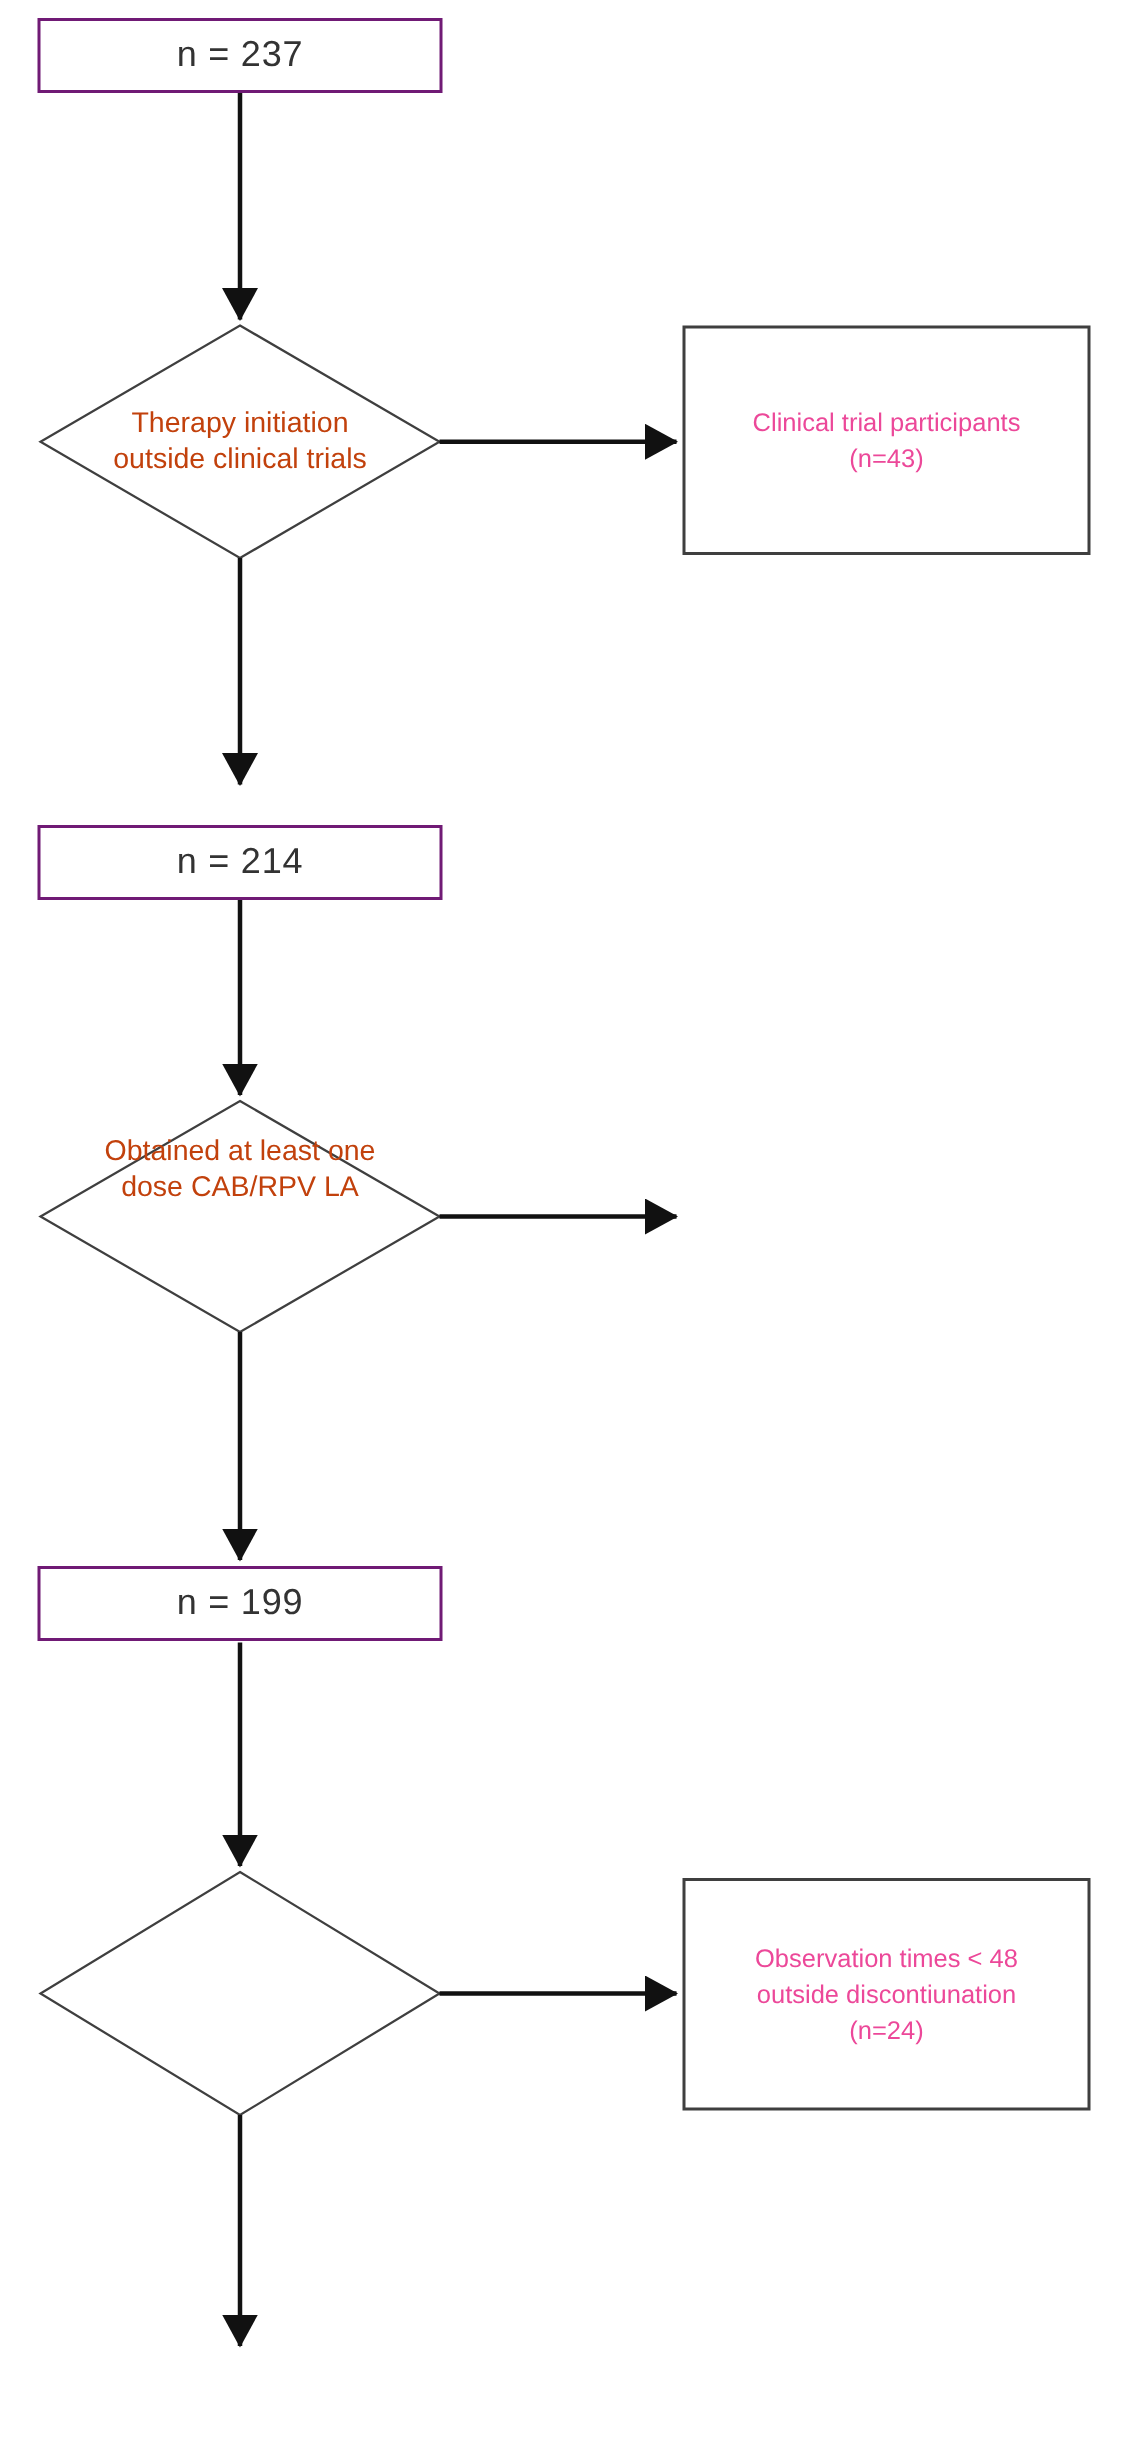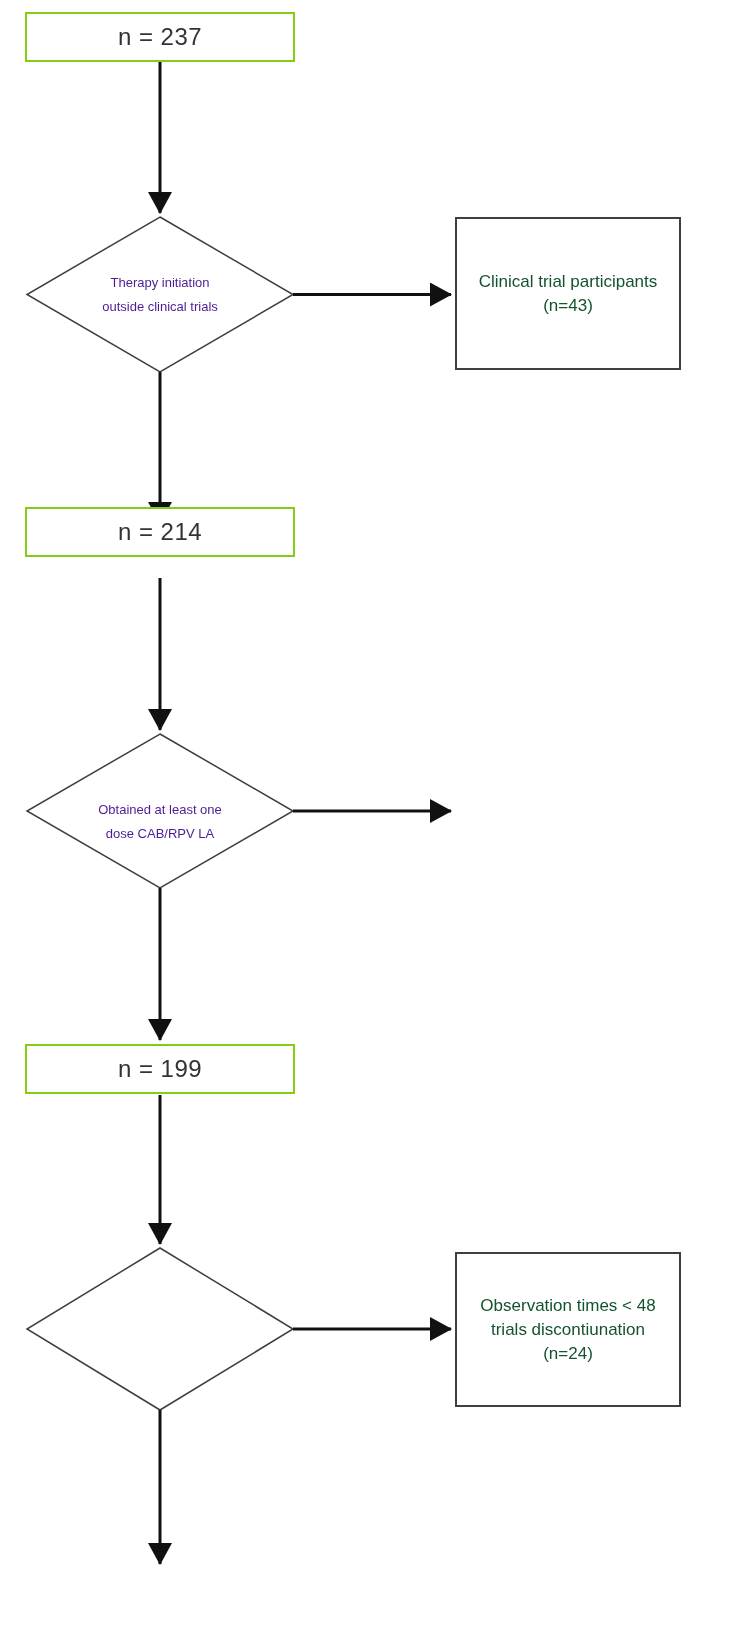"n = 237" .nbox { border: 2px solid #84cc16 -> 2px solid #701a75 }
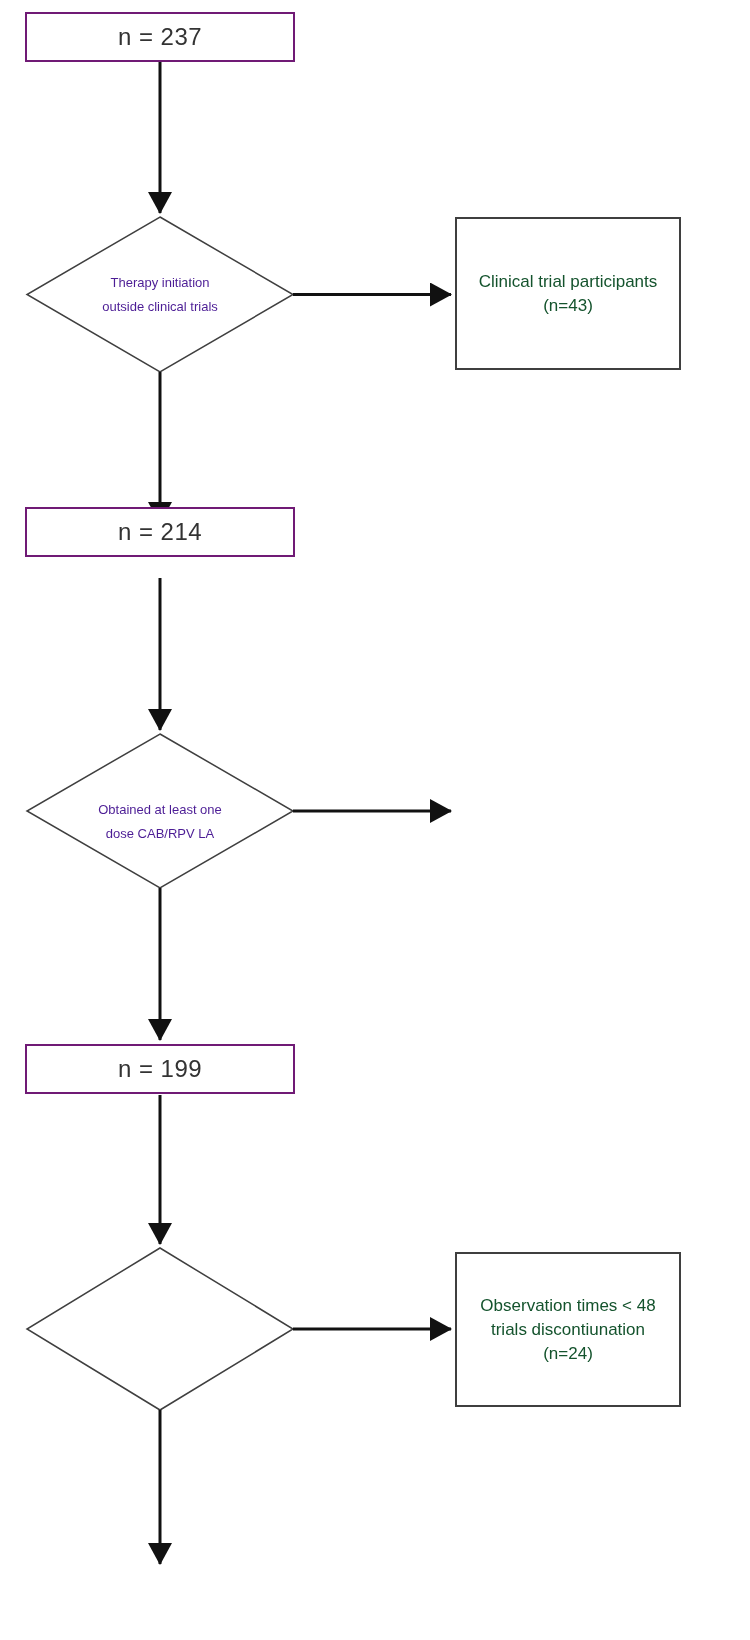"Therapy initiation" .dlabel { color: #4c1d95 -> #c2410c; font-size: 13px -> 19px }
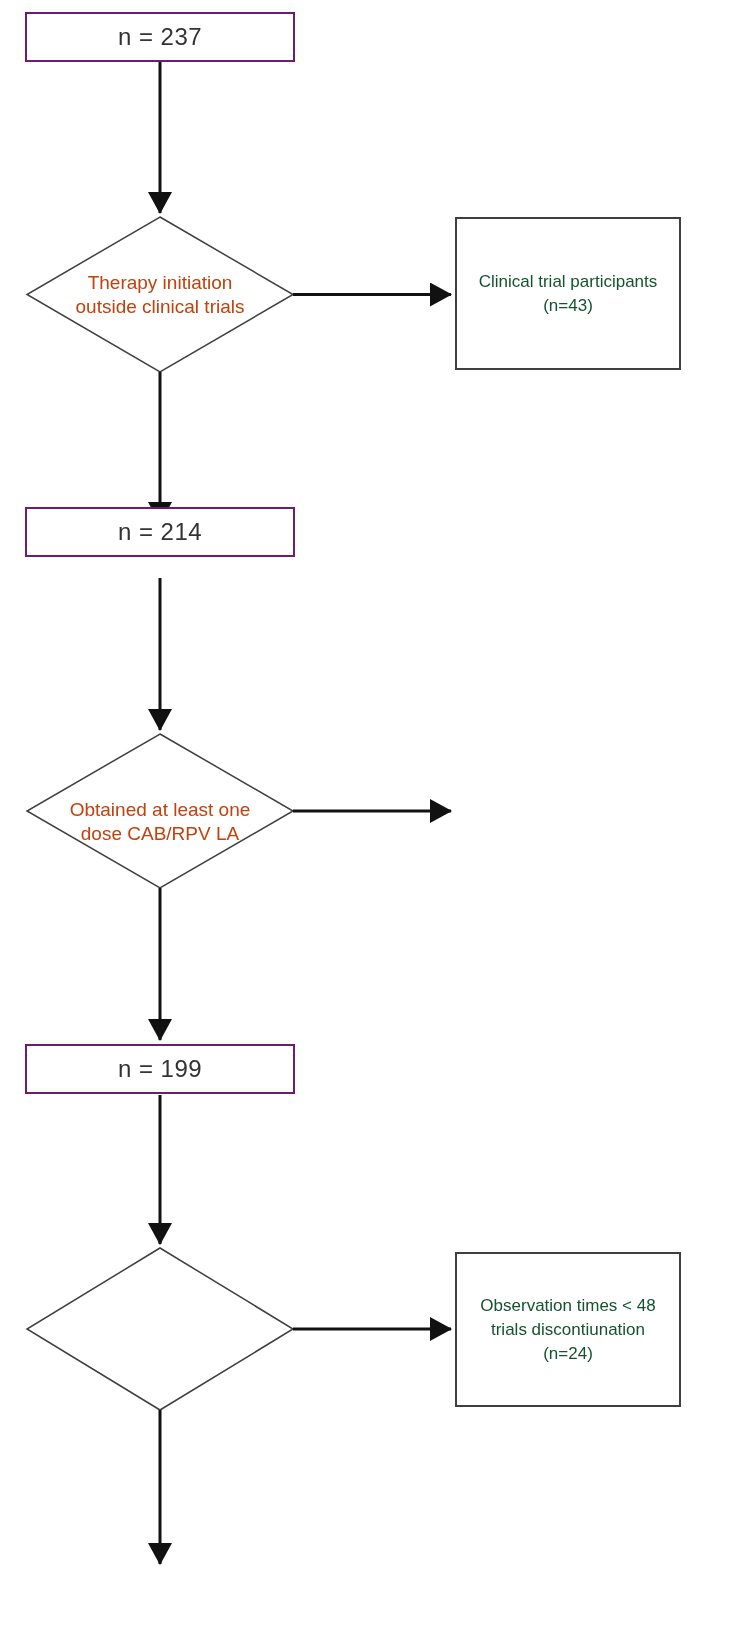"Clinical trial participants" .sbox { color: #14532d -> #ec4899; width: 226px -> 272px }
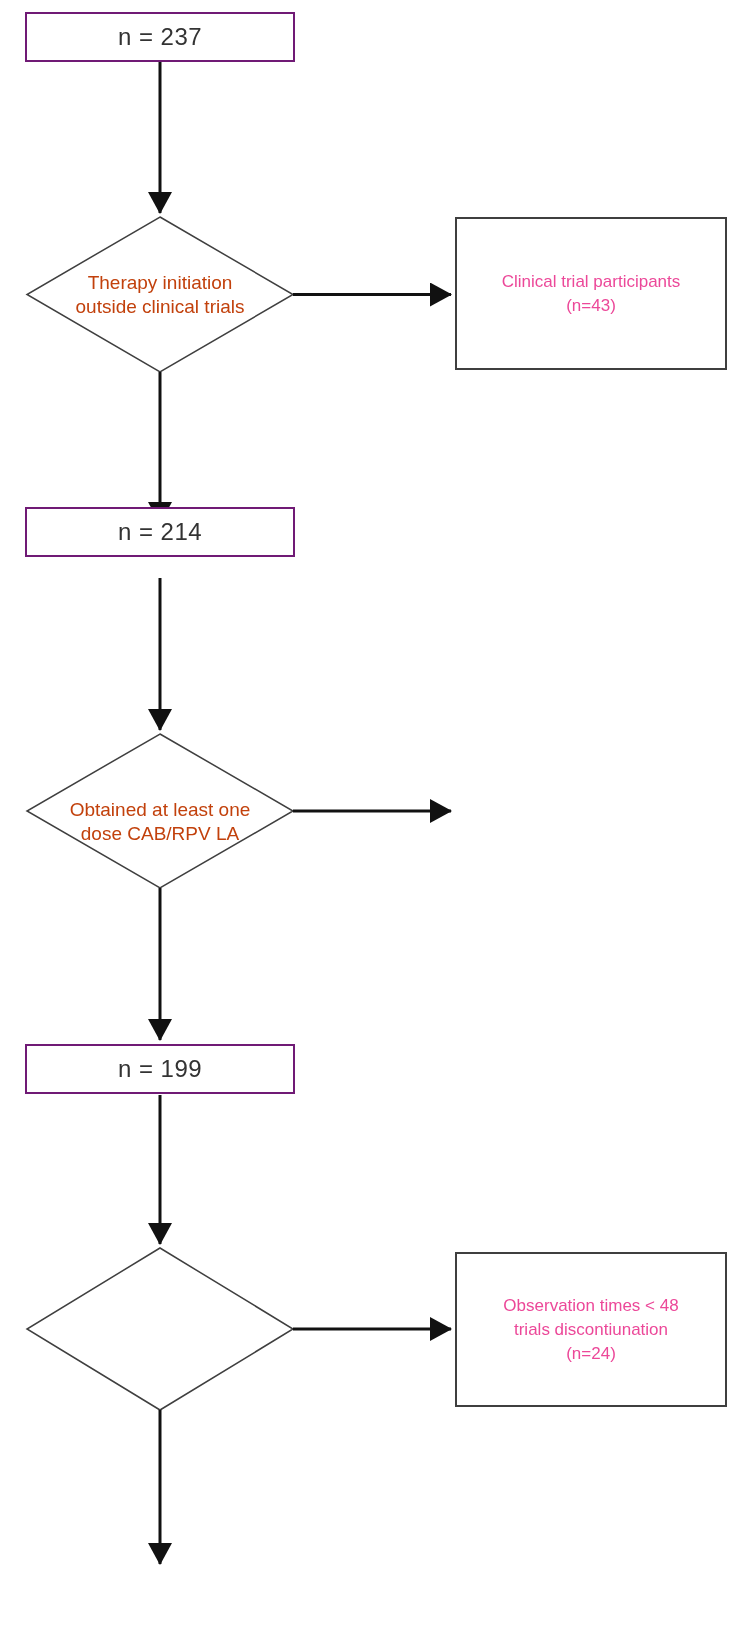"n = 214" div.nbox { top: 507px -> 550px }
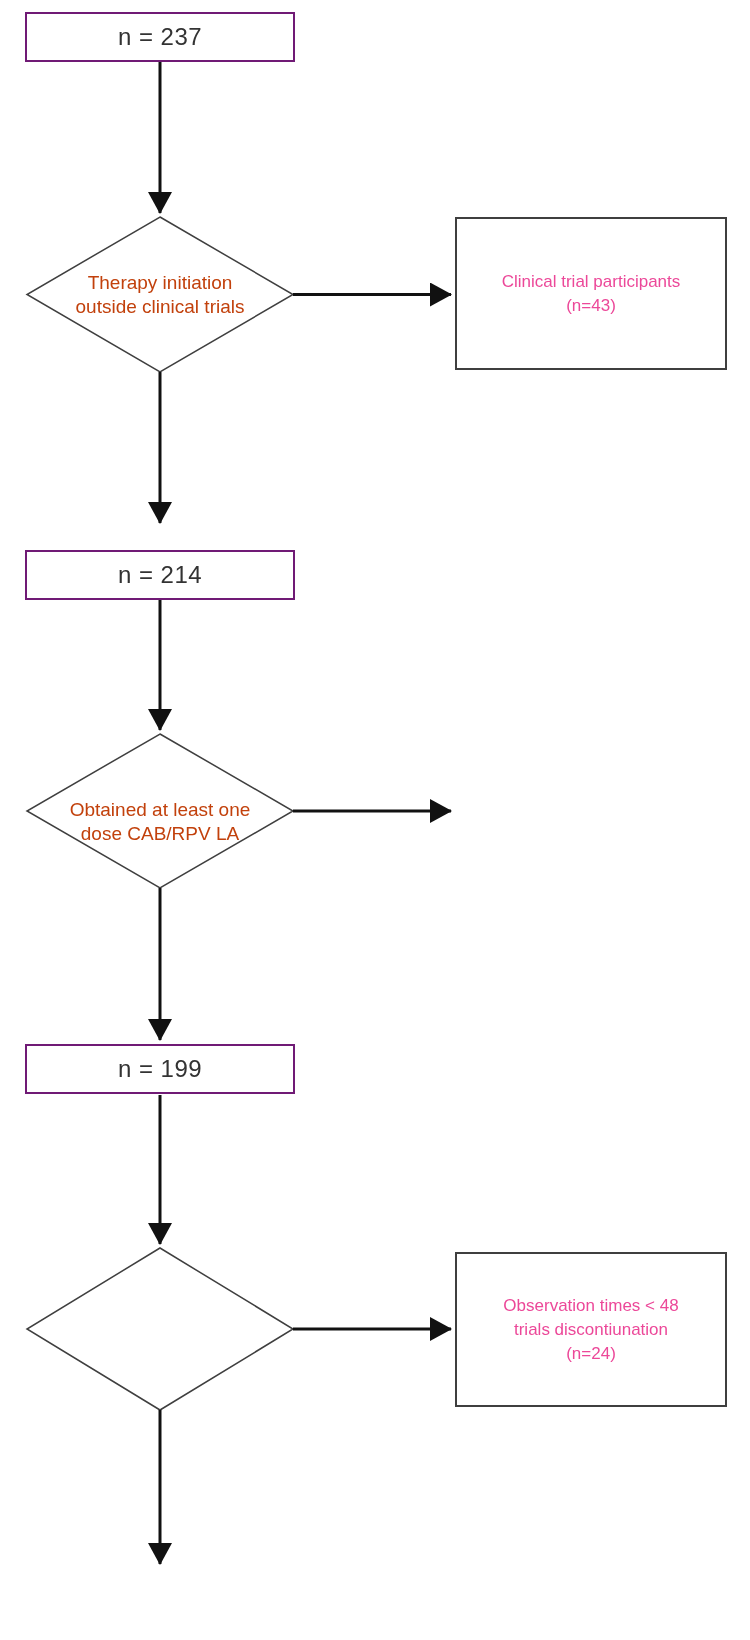"Obtained at least one" div.dlabel { top: 745px -> 703px }
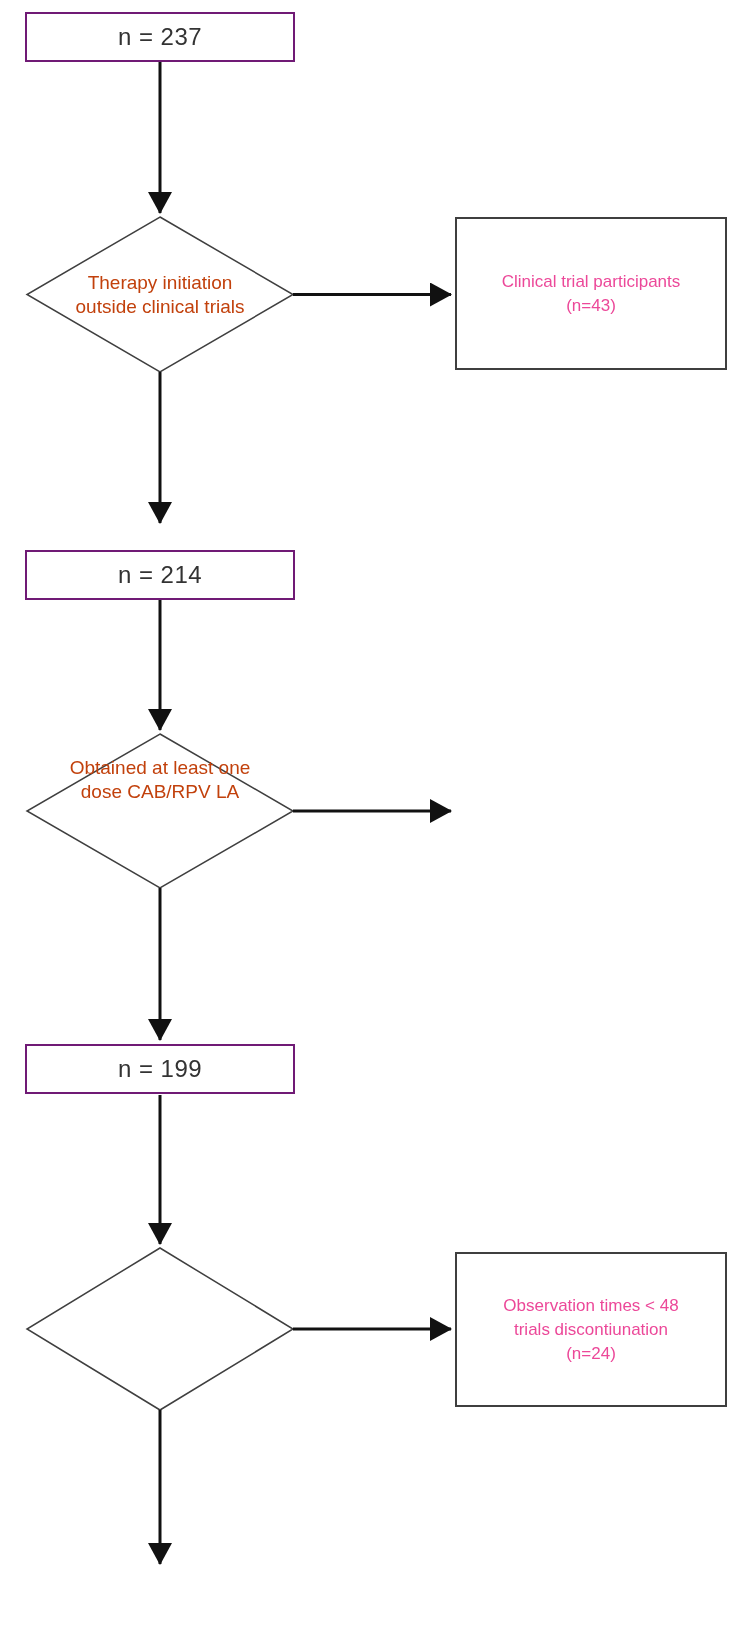"trials discontiunation" div { text: trials -> outside }
